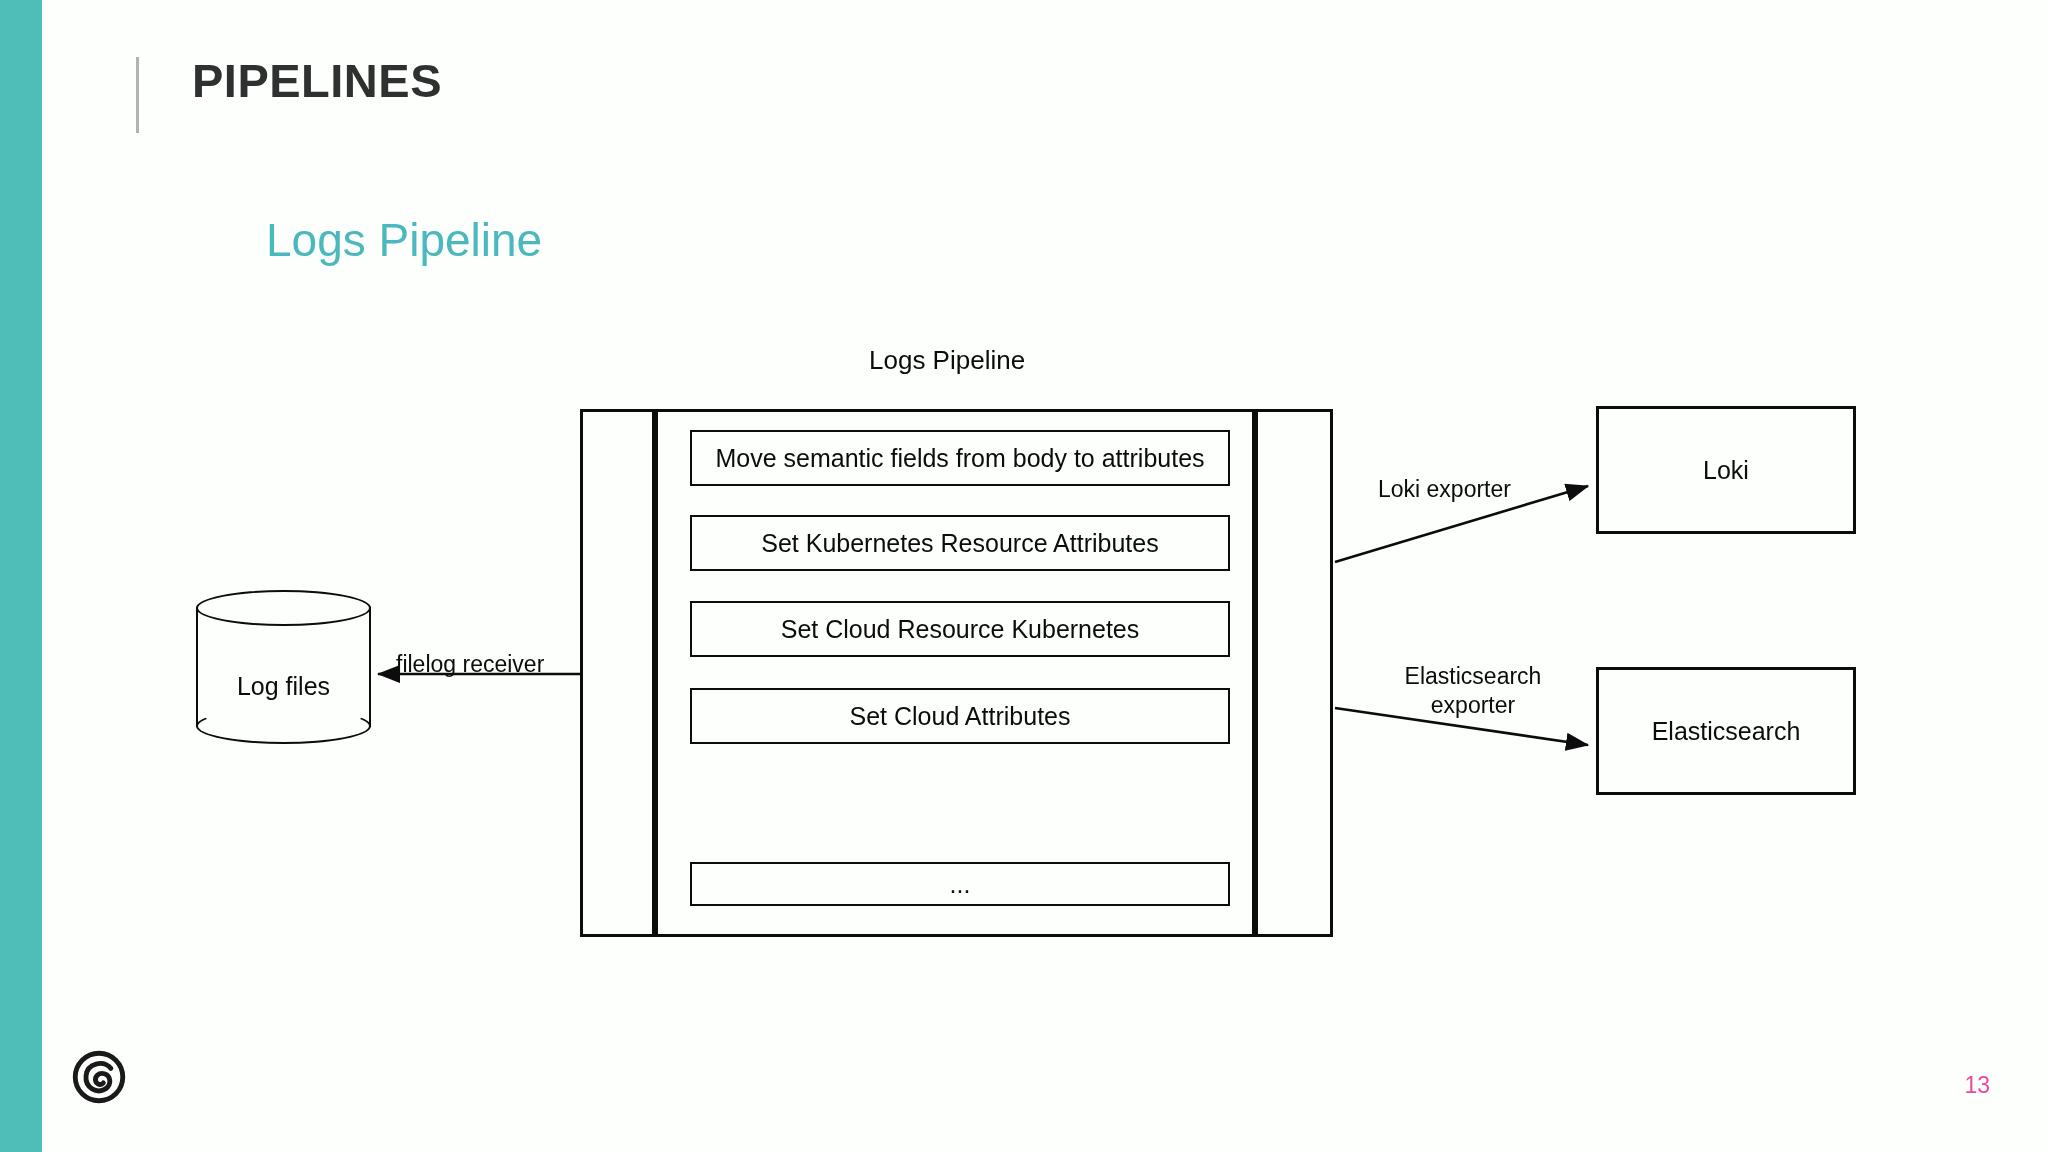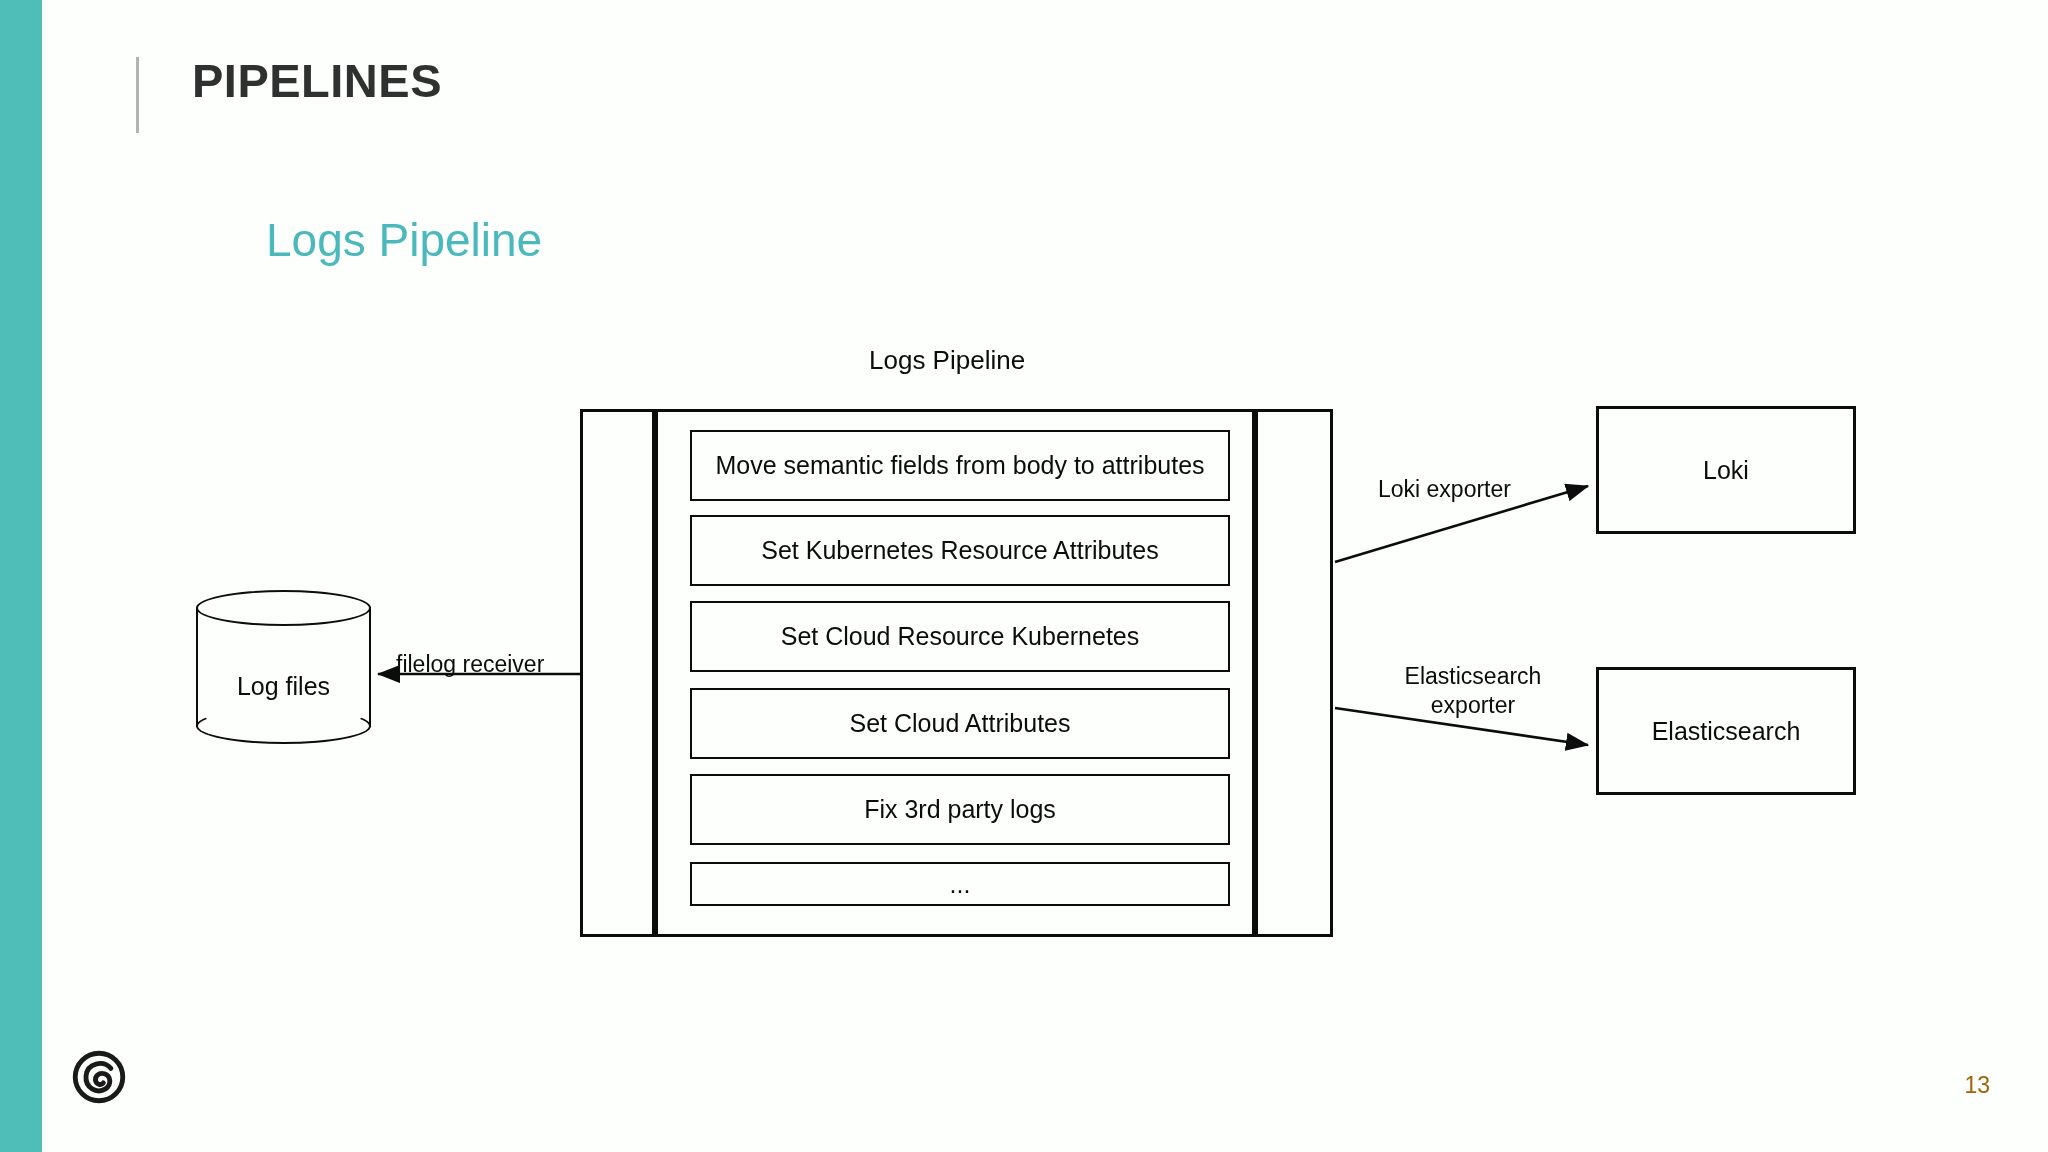"Move semantic fields from body" .proc { height: 71px -> 56px }
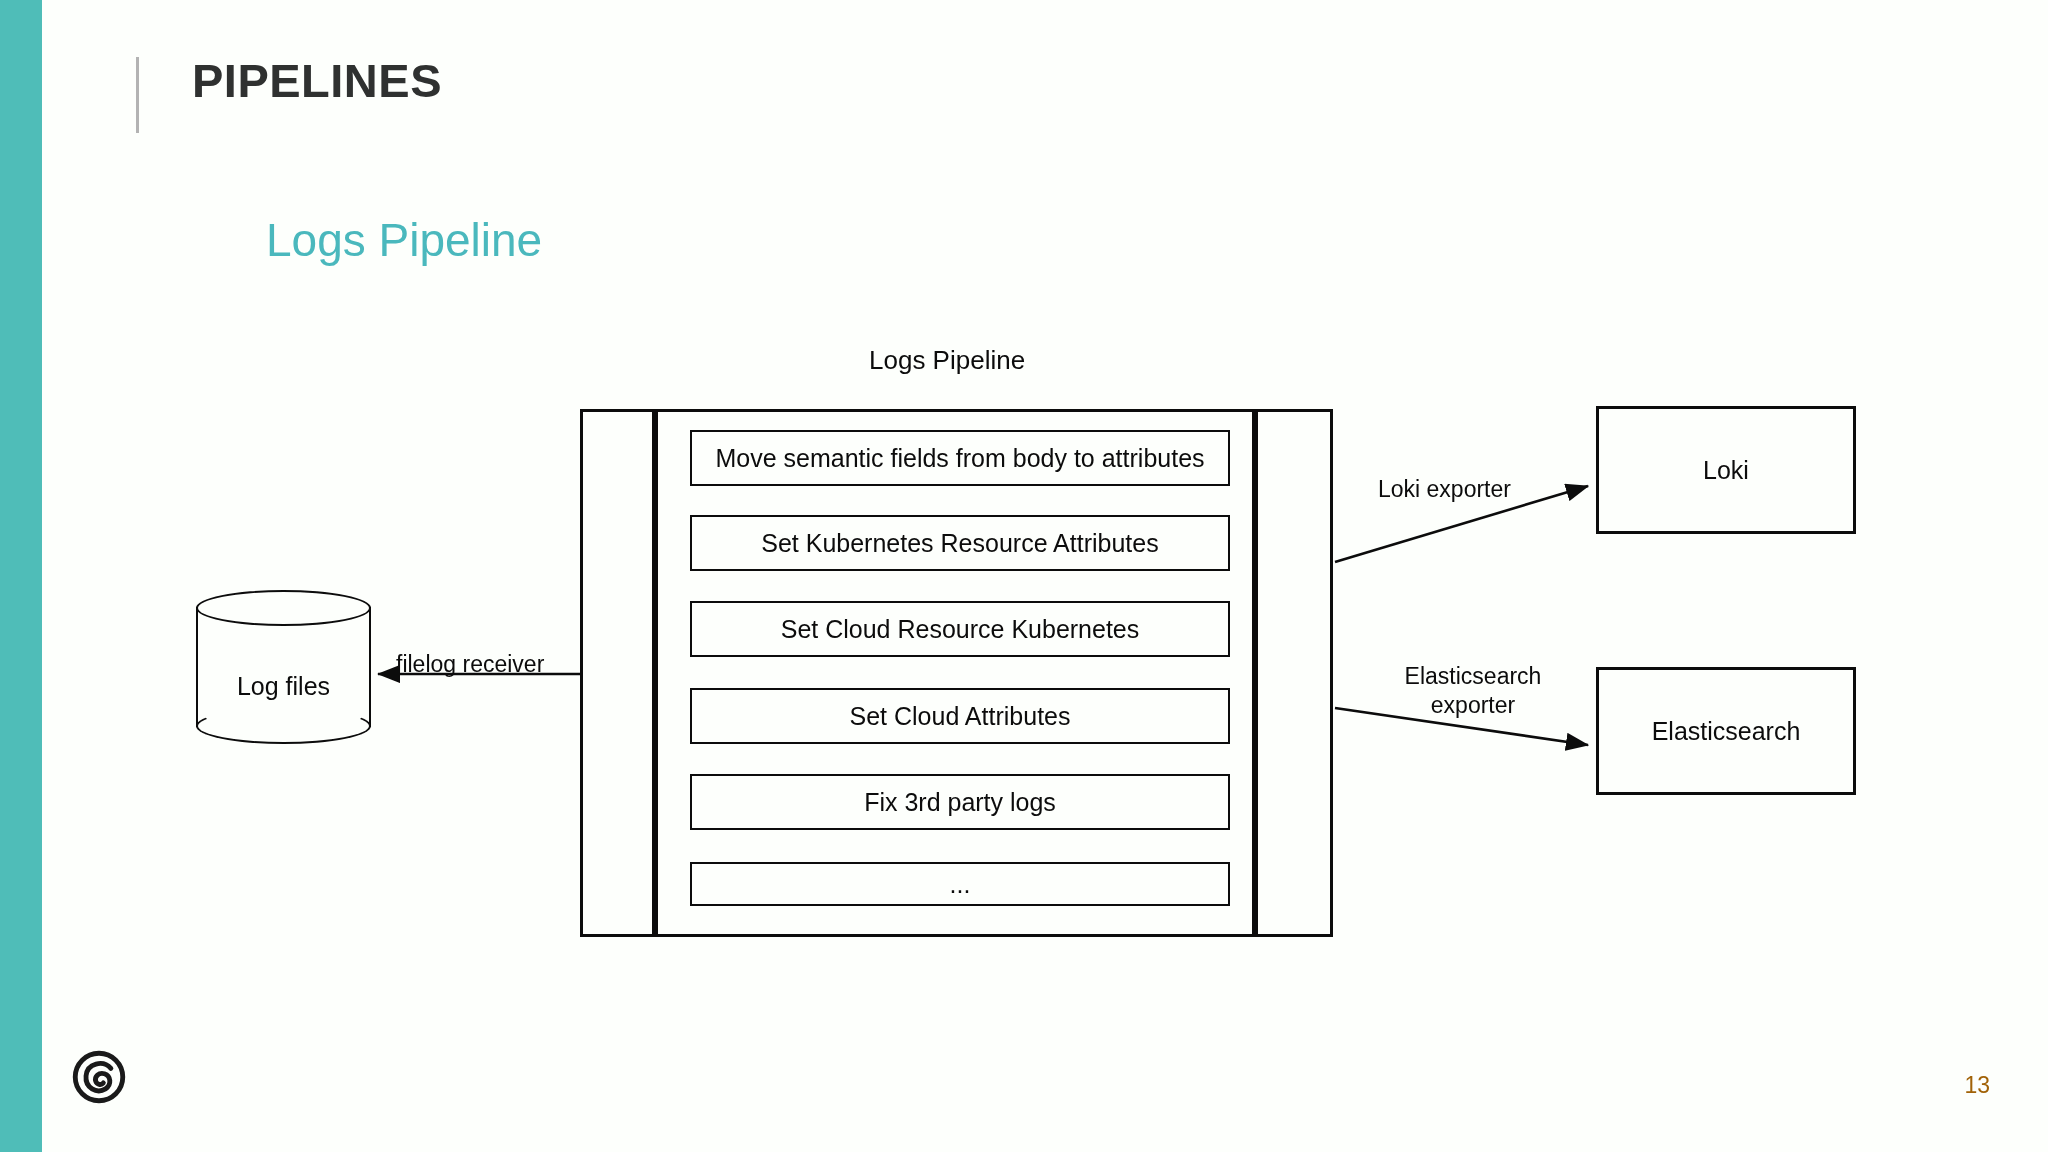"Fix 3rd party logs" div.proc { html: <div>Fix 3rd party logs</div> -> none }
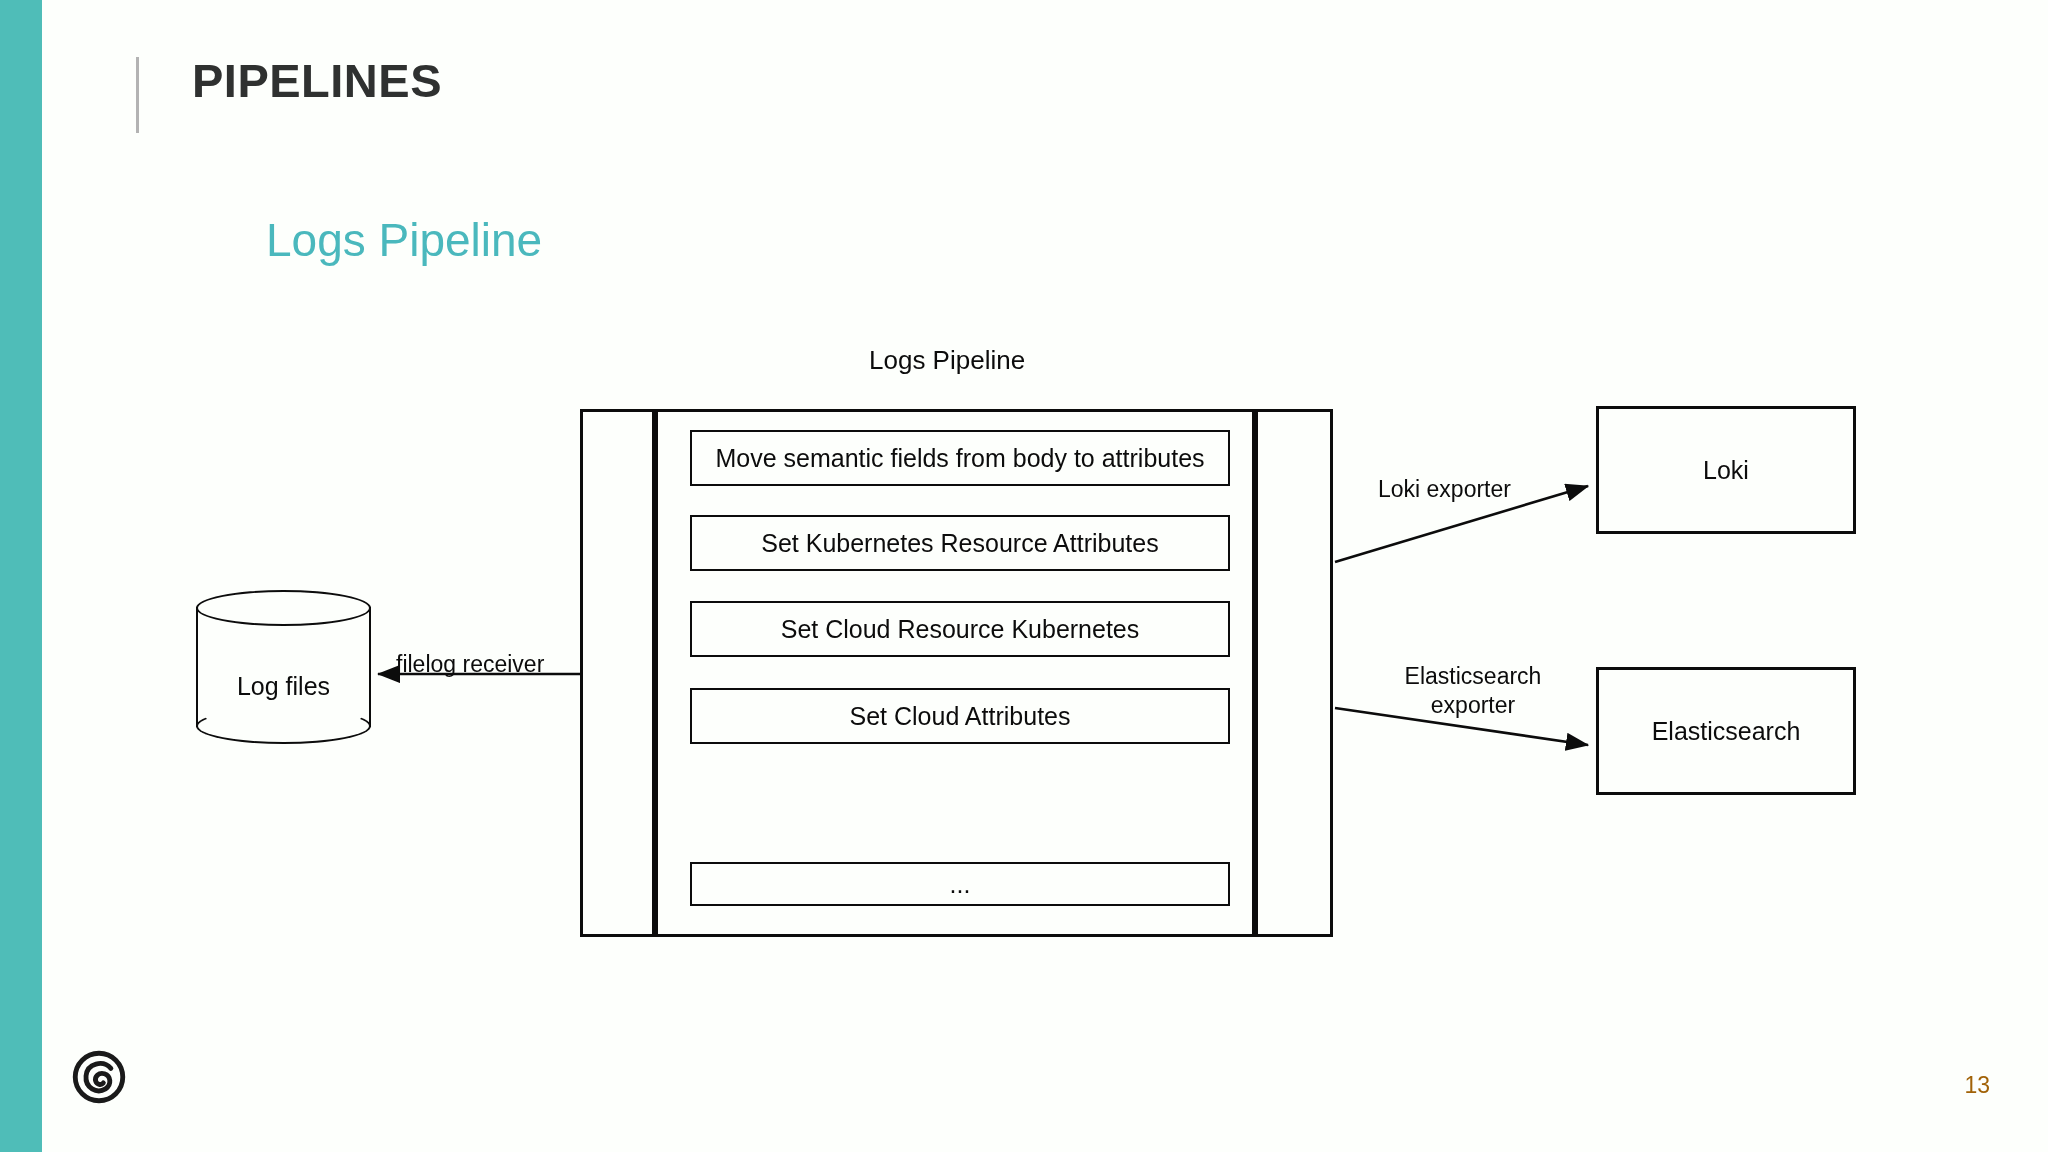"13" .page-num { color: #a16207 -> #ec4899 }
